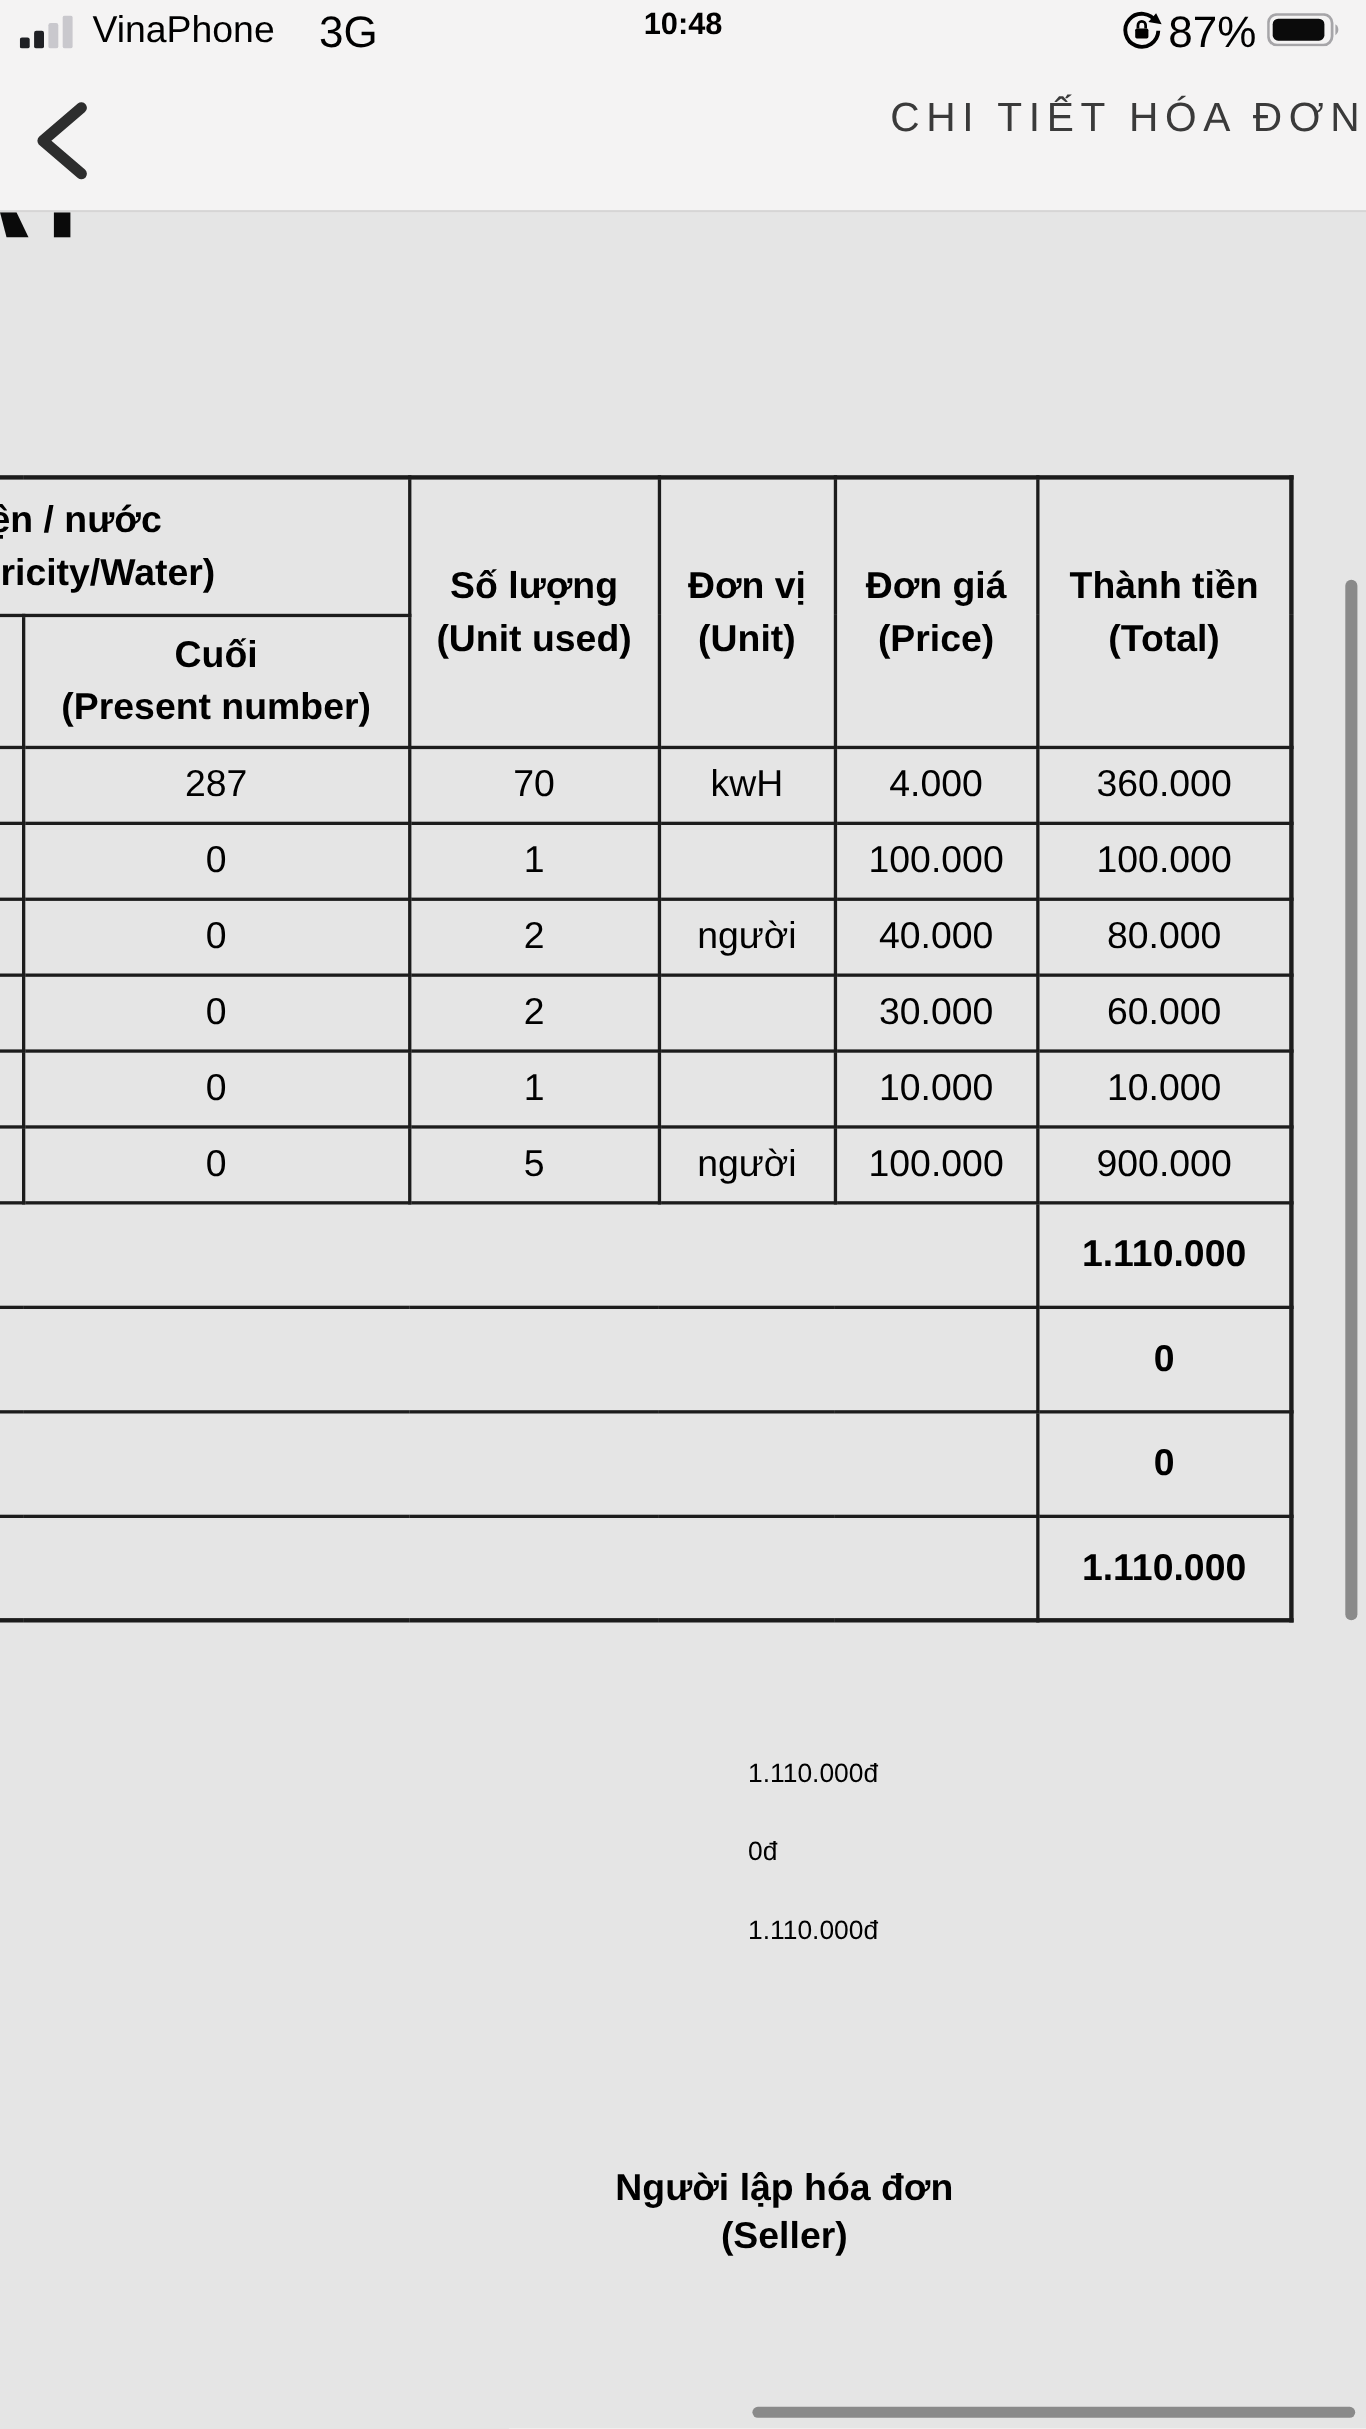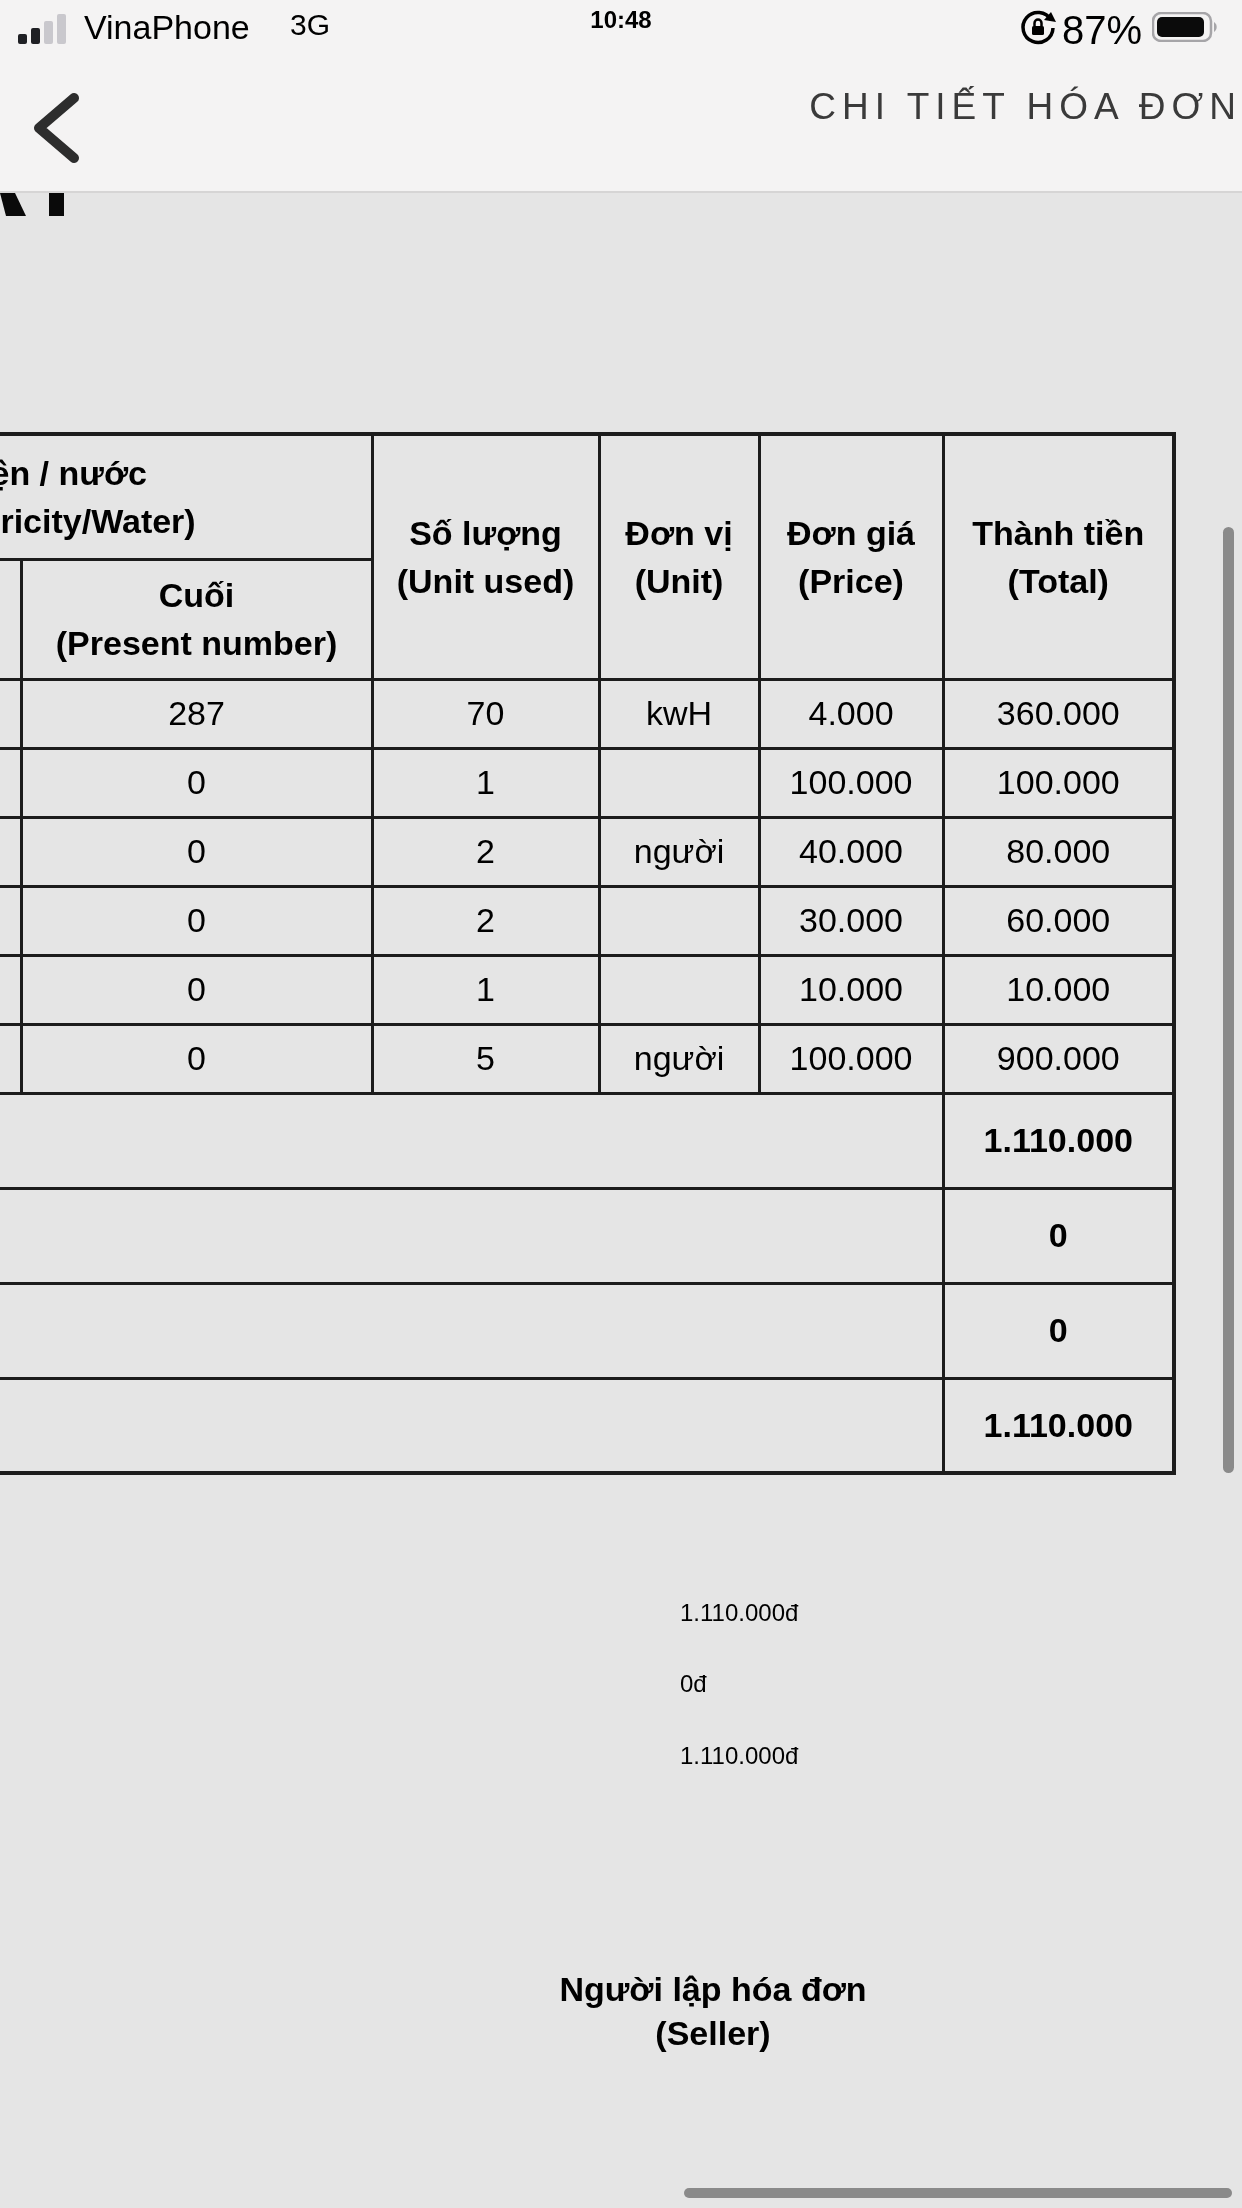"3G" .network { font-size: 30px -> 40px }
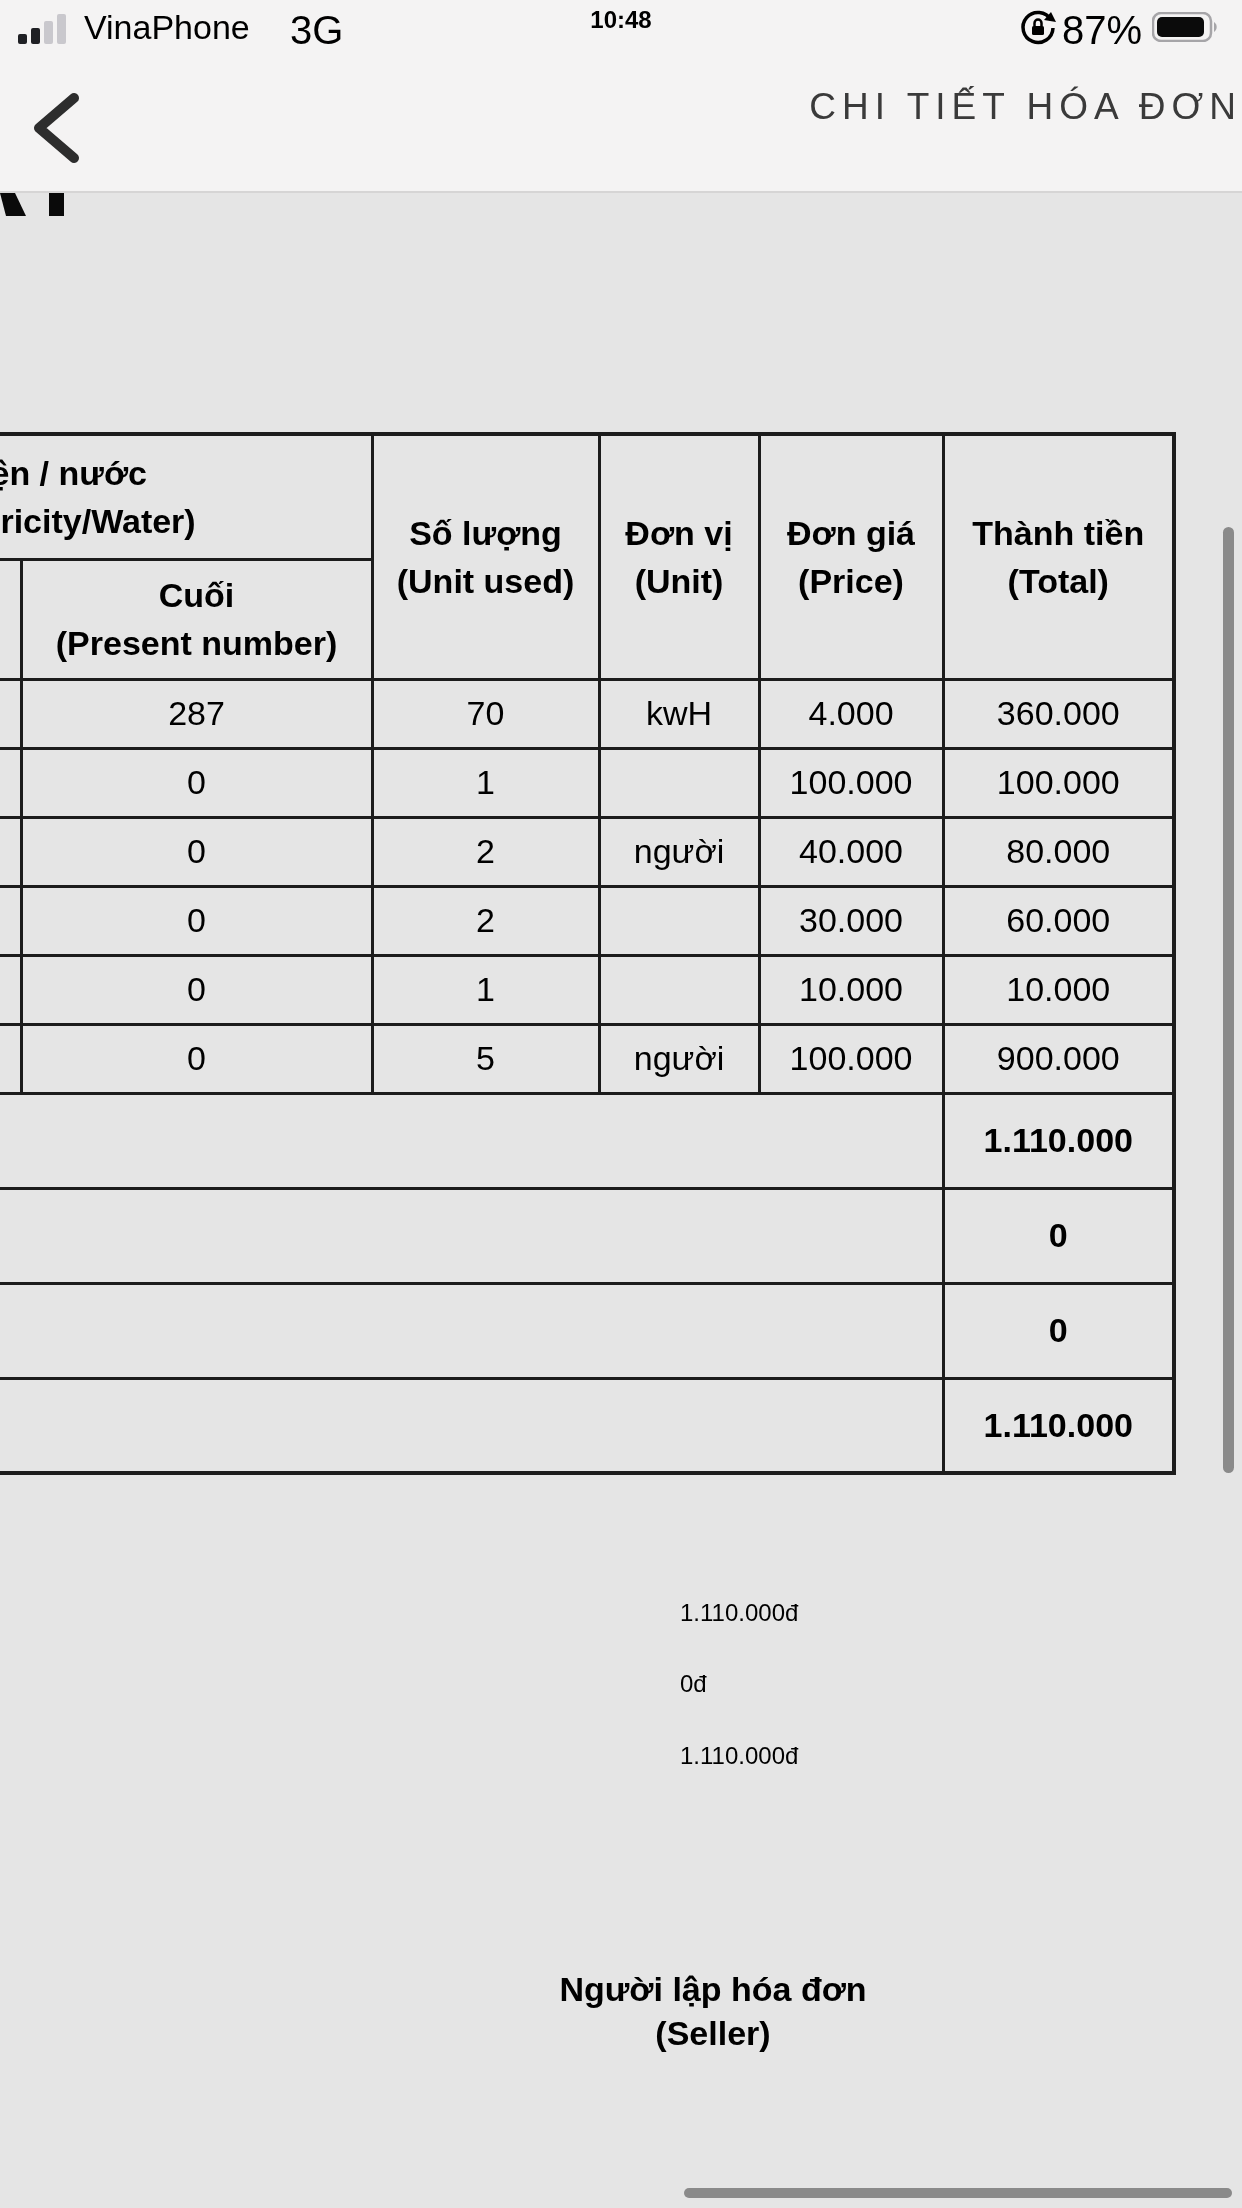"10:48" .time { font-size: 24px -> 28px }
